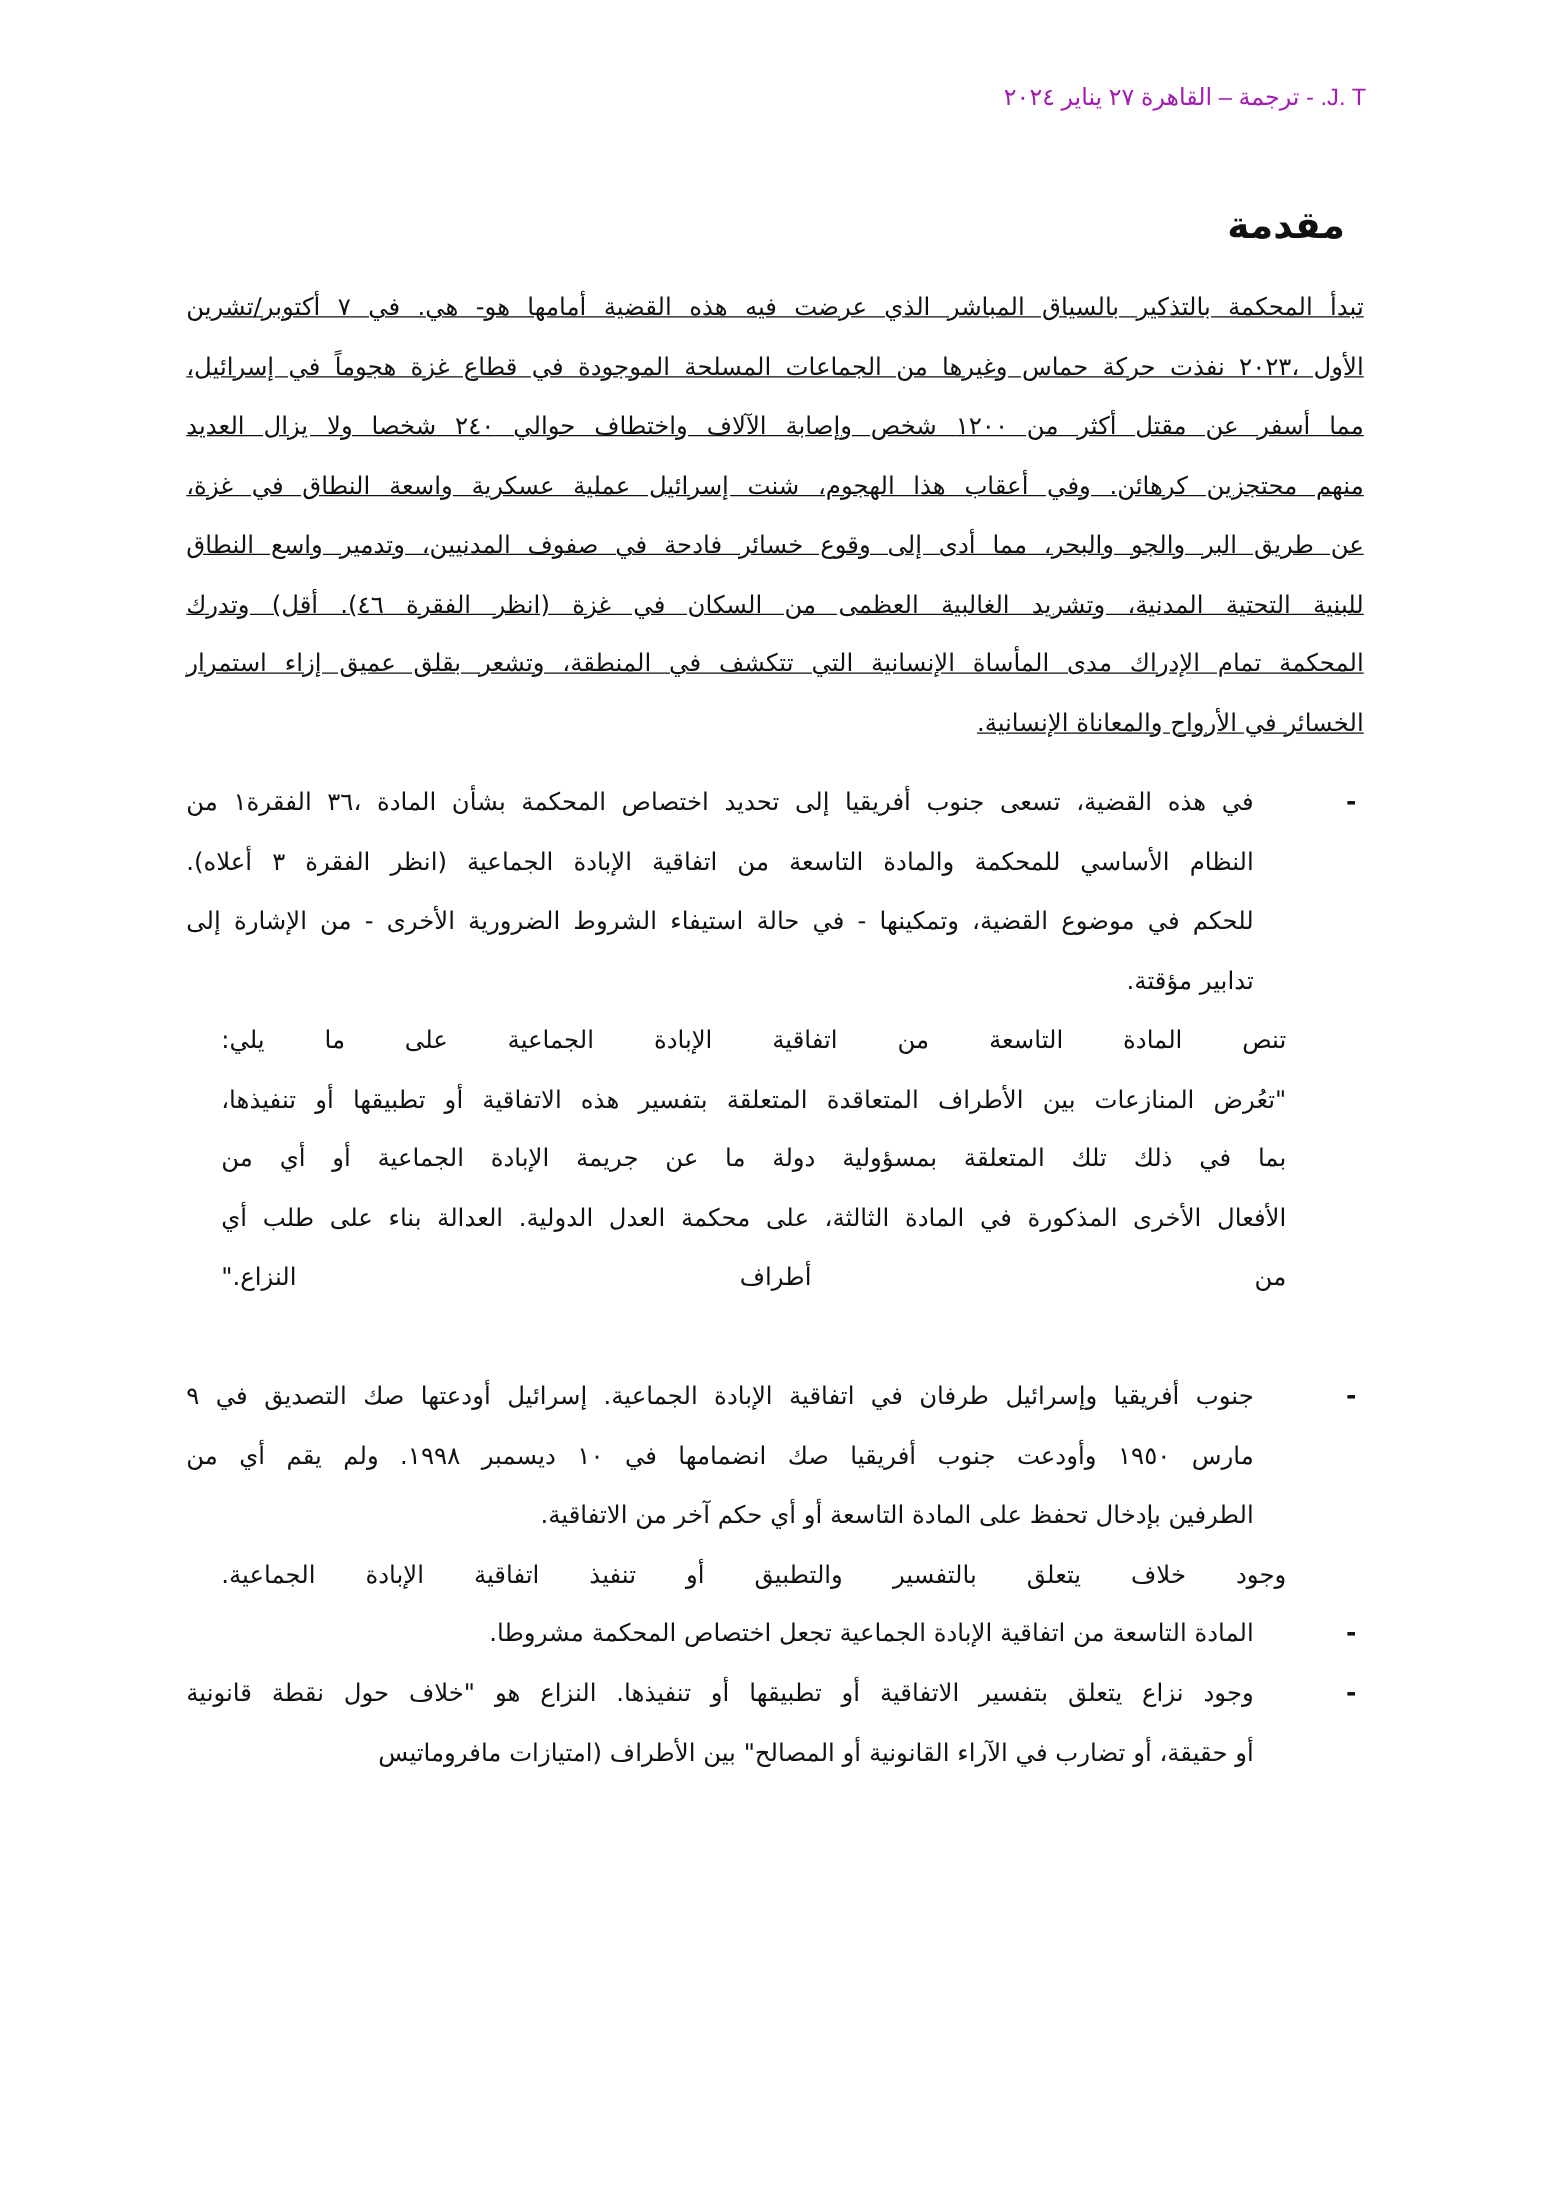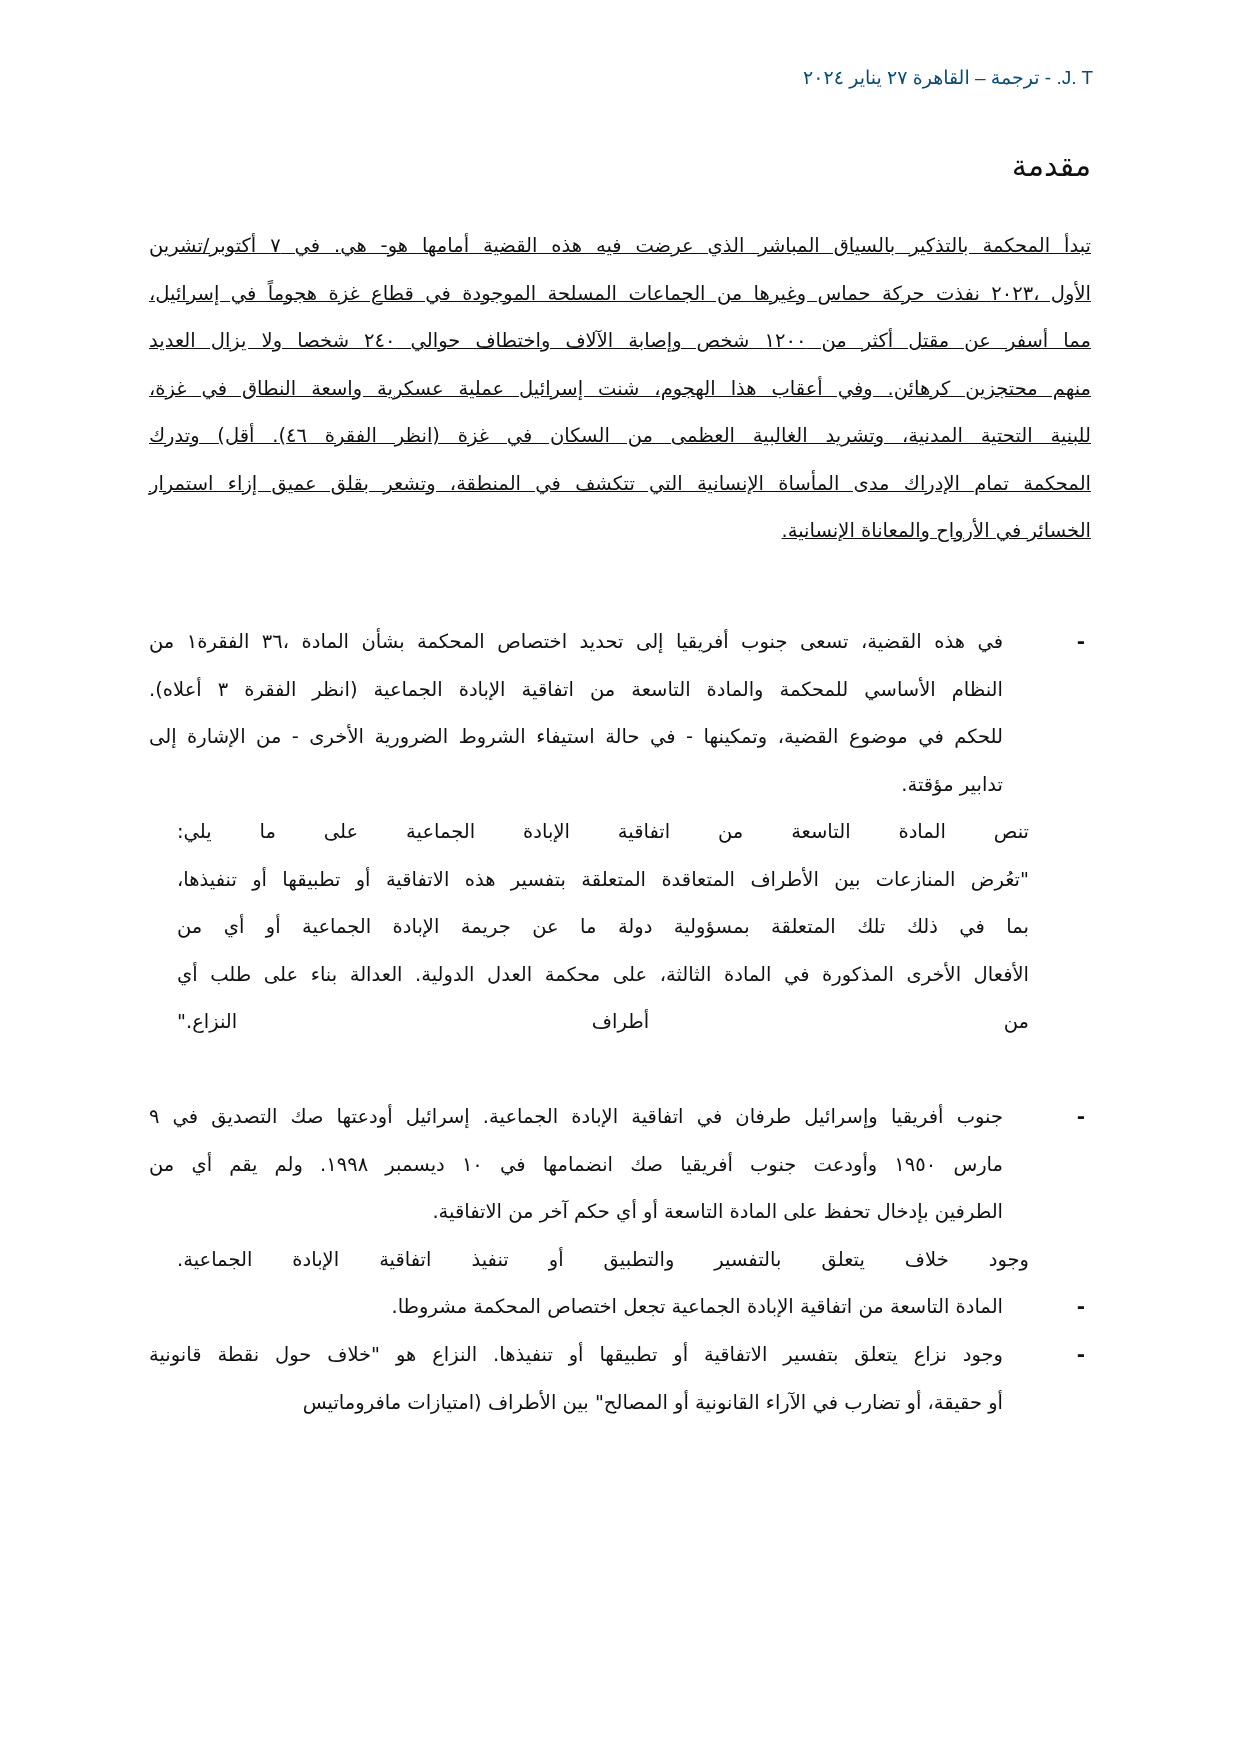"J. T. - ترجمة –" .header { color: #0c4a6e -> #a21caf }
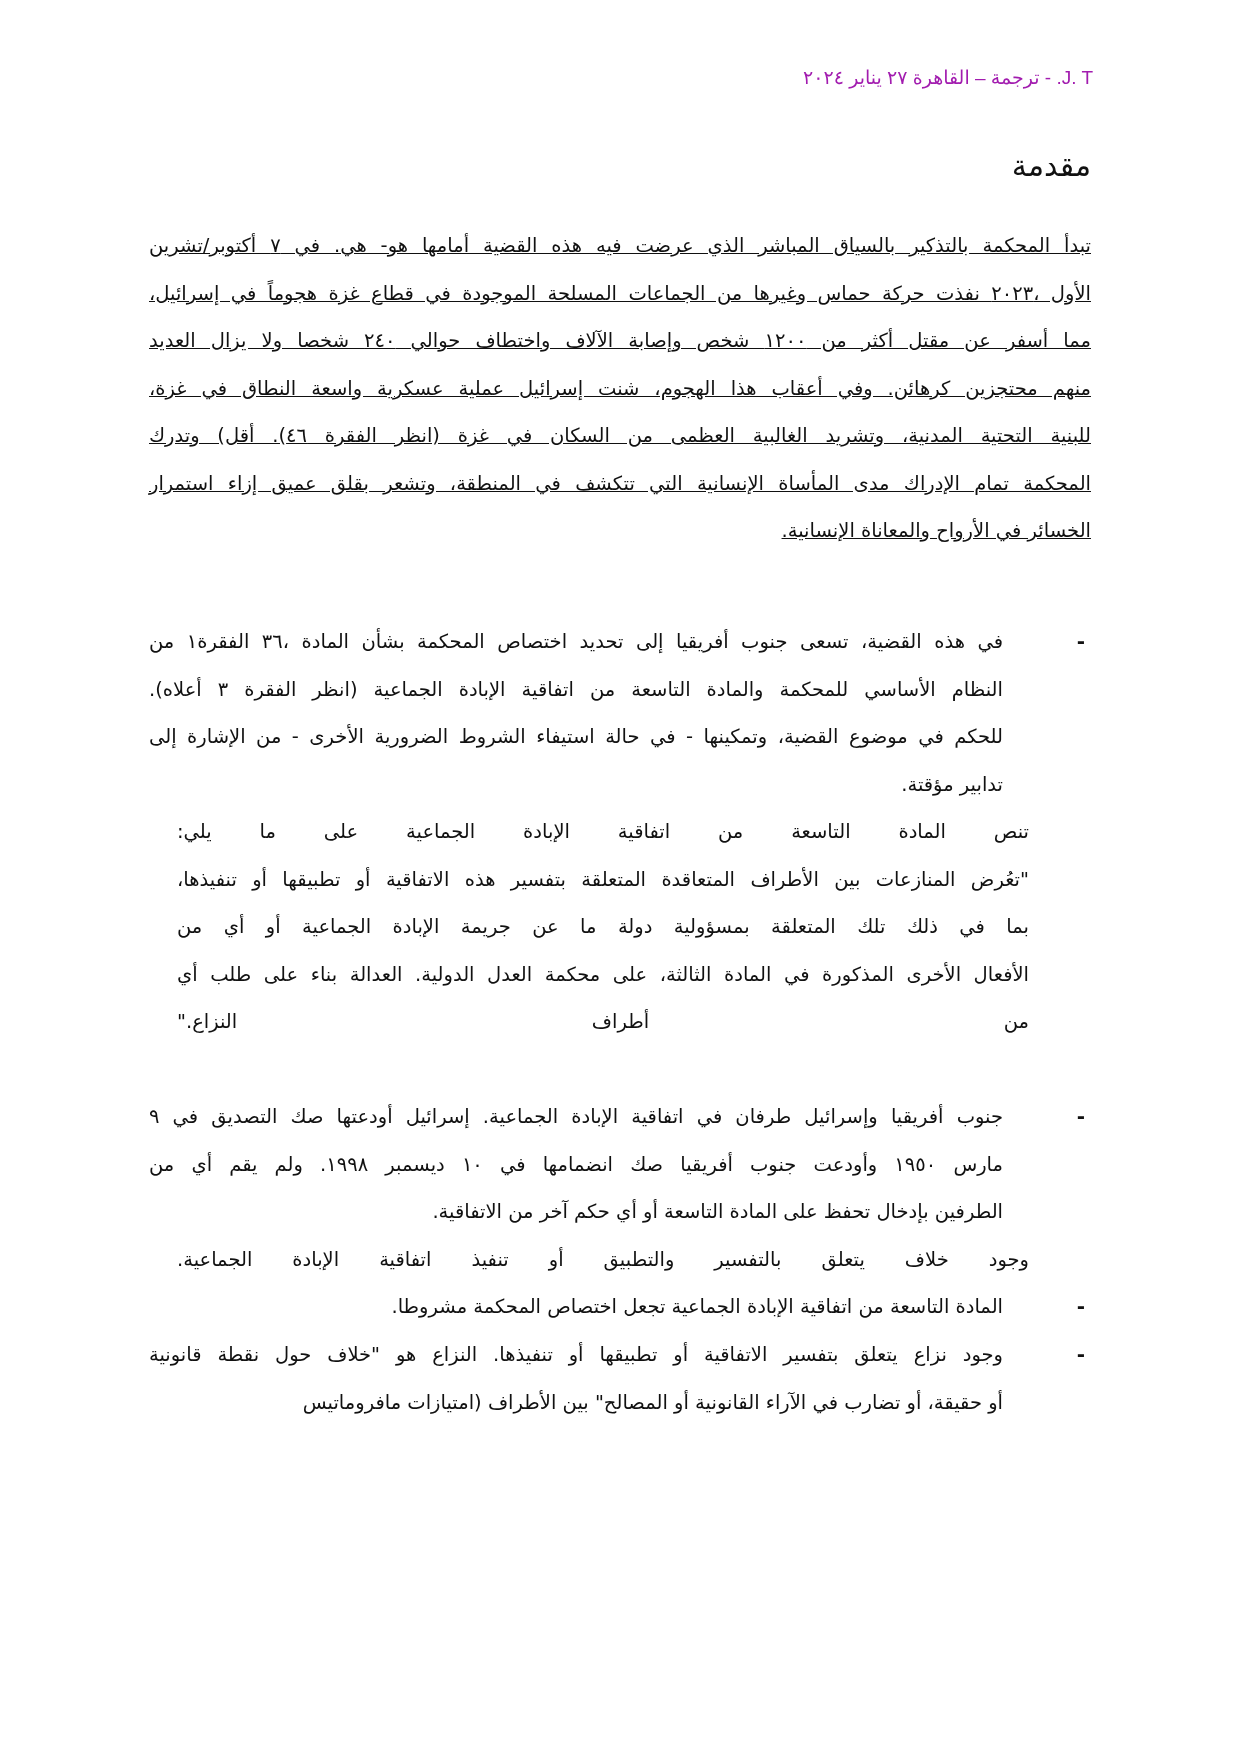"مقدمة" .title { font-weight: normal -> bold; margin: 0 -> 15px }
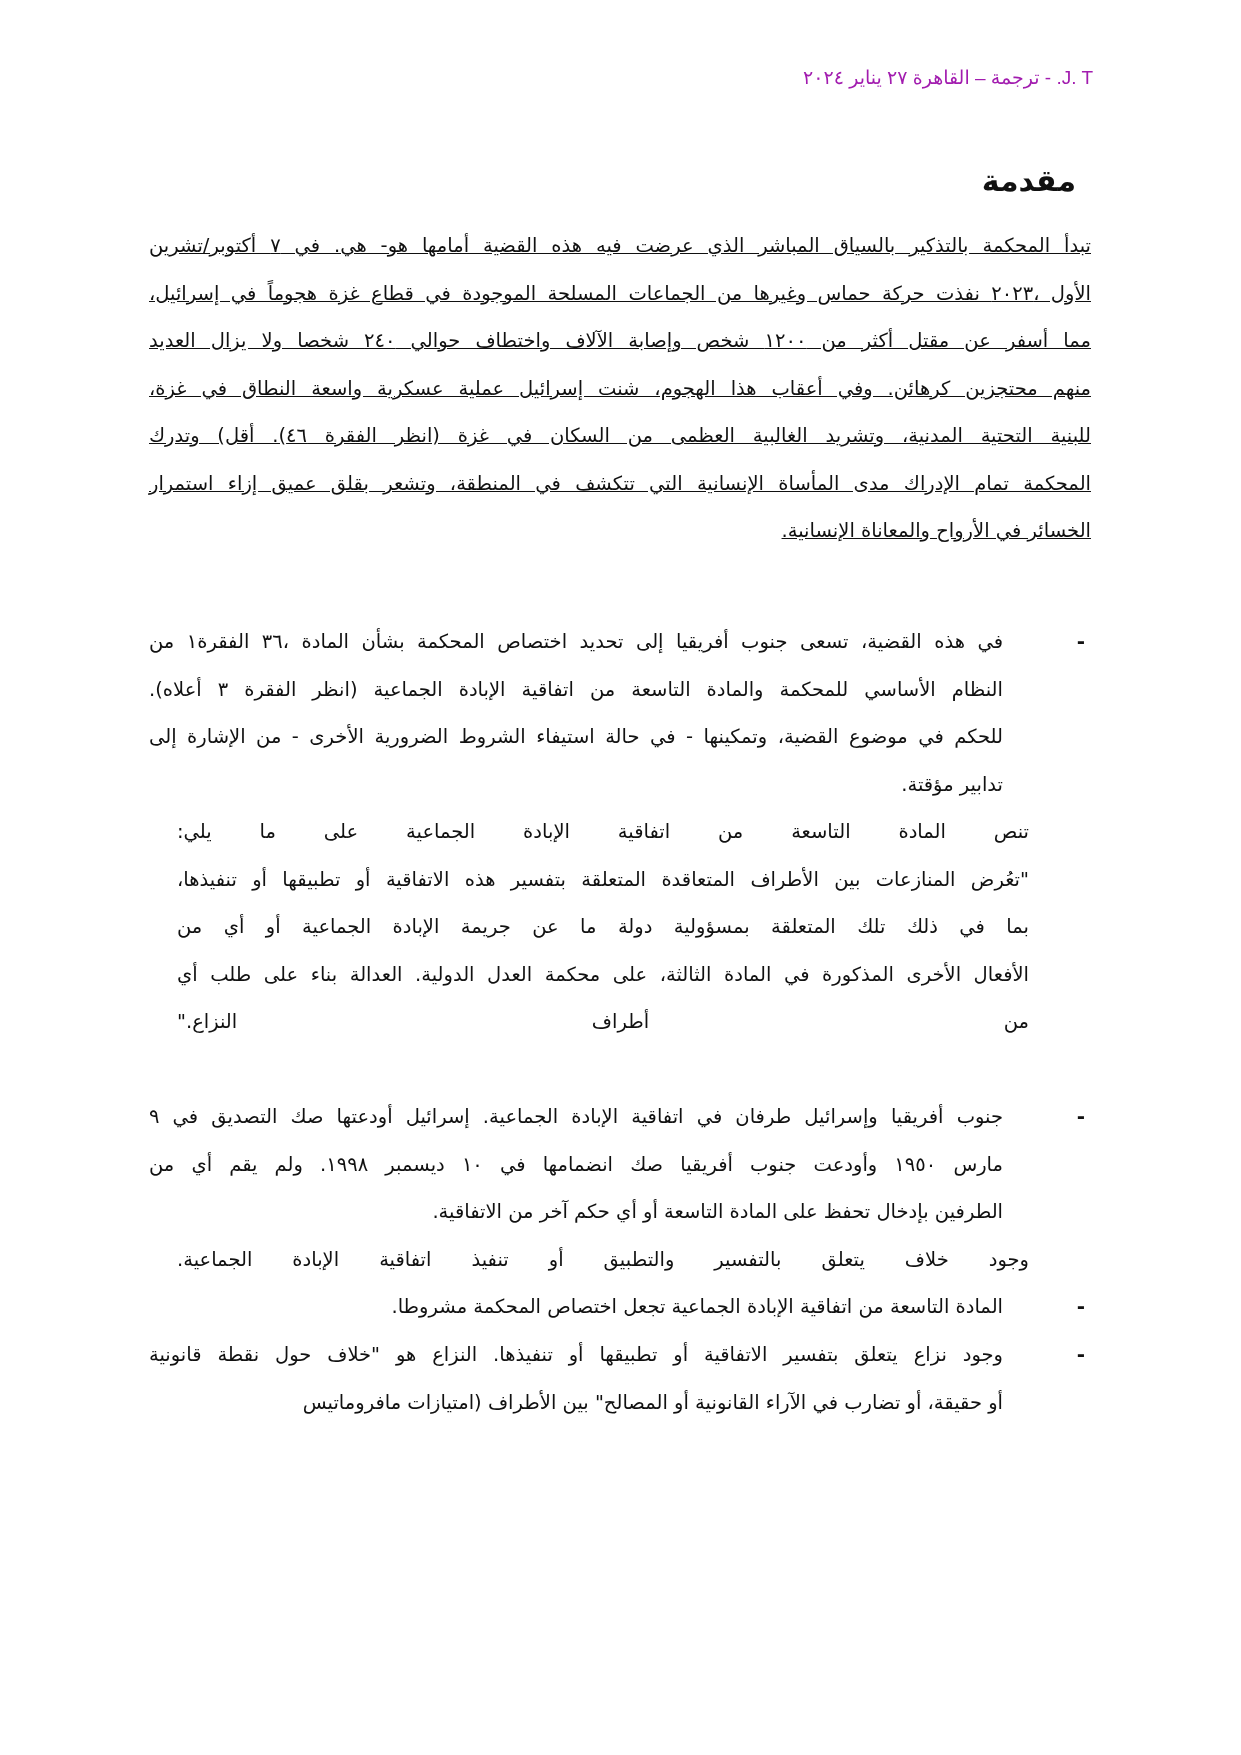"عن طريق البر والجو والبحر،" span.line { html: none -> <span>عن طريق البر والجو والبحر، مما أدى إلى وقوع خسائر فادحة في صفوف المدنيين، وتدمير واسع النطاق</span> }
